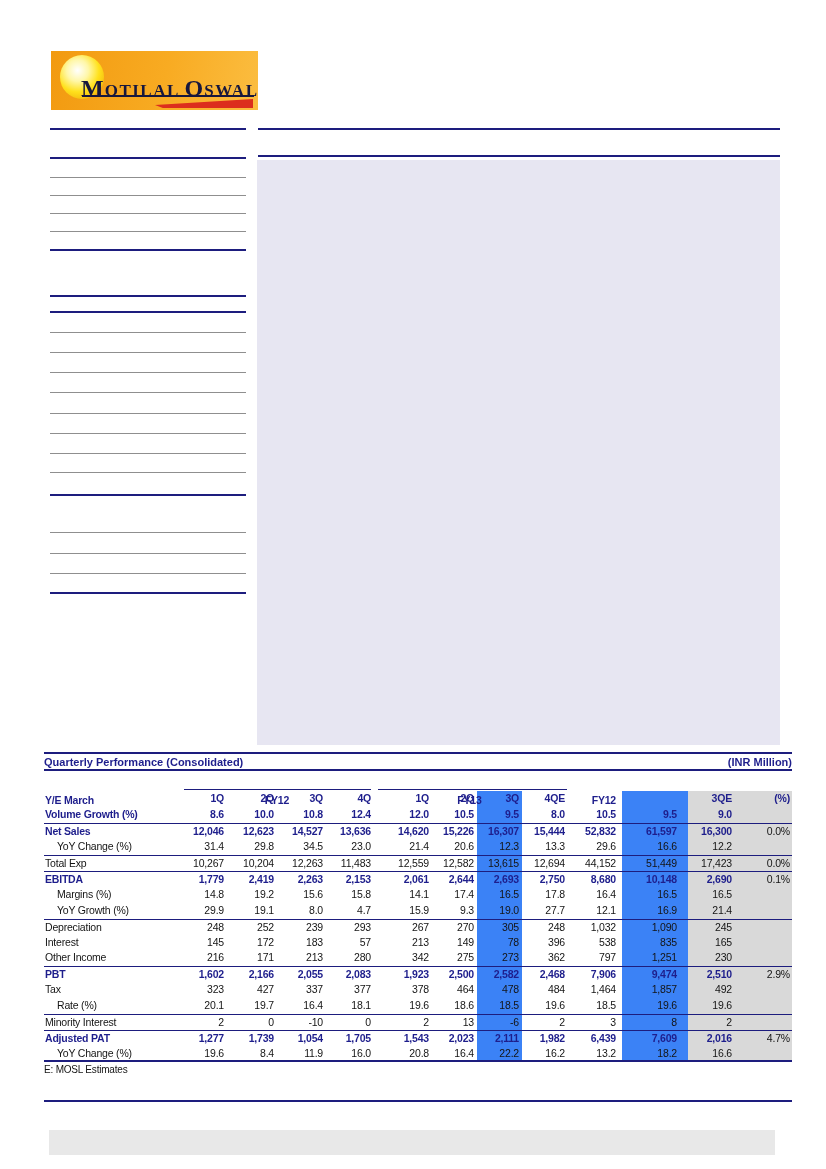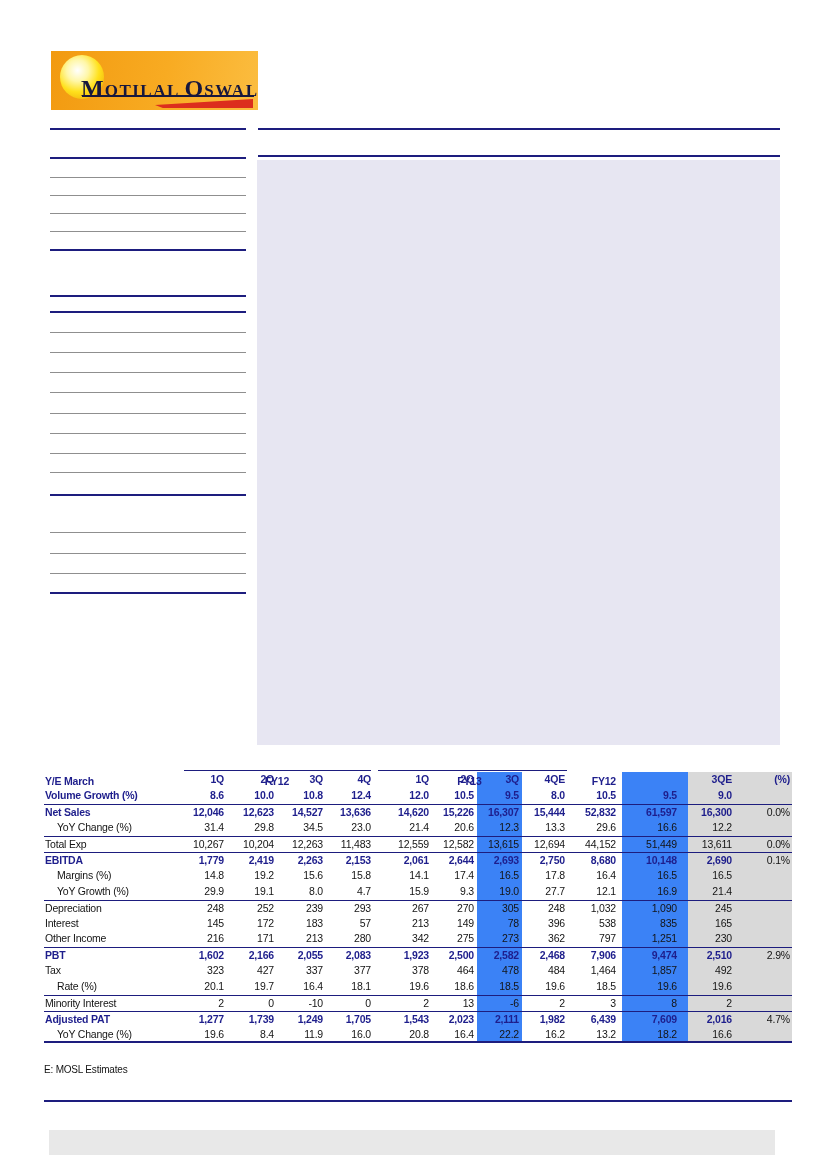"Quarterly Performance (Consolidated)" div { html: none -> <div> <span>Quarterly Performance (Consolidated)</span> <span>(INR Million)</span> </div> }
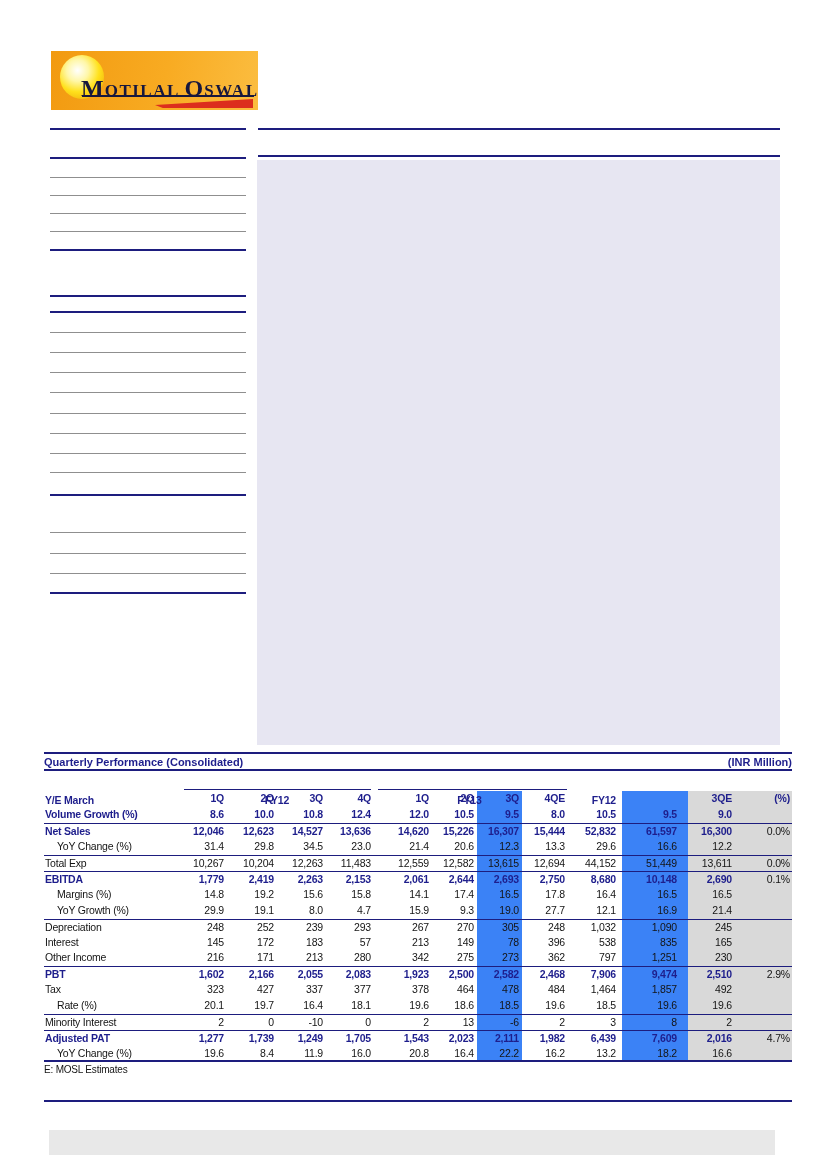"13,611" div.c { text: 13,611 -> 17,423 }
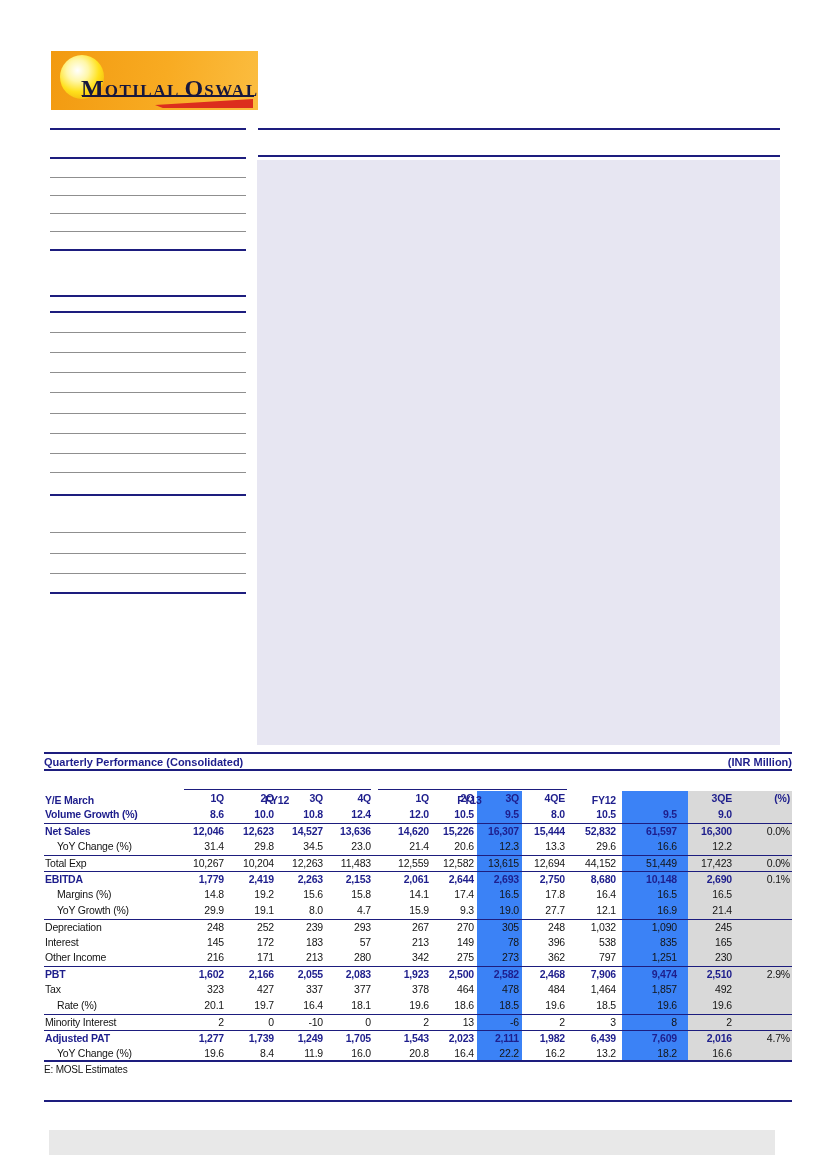"1,249" div.c { text: 1,249 -> 1,054 }
